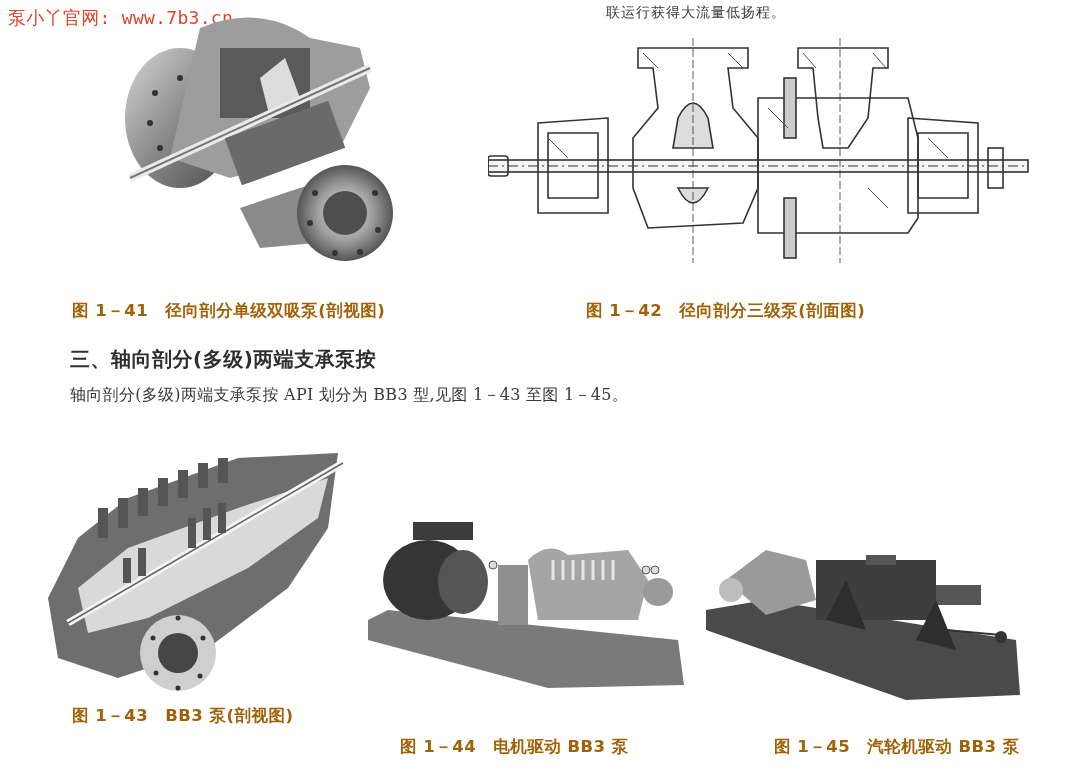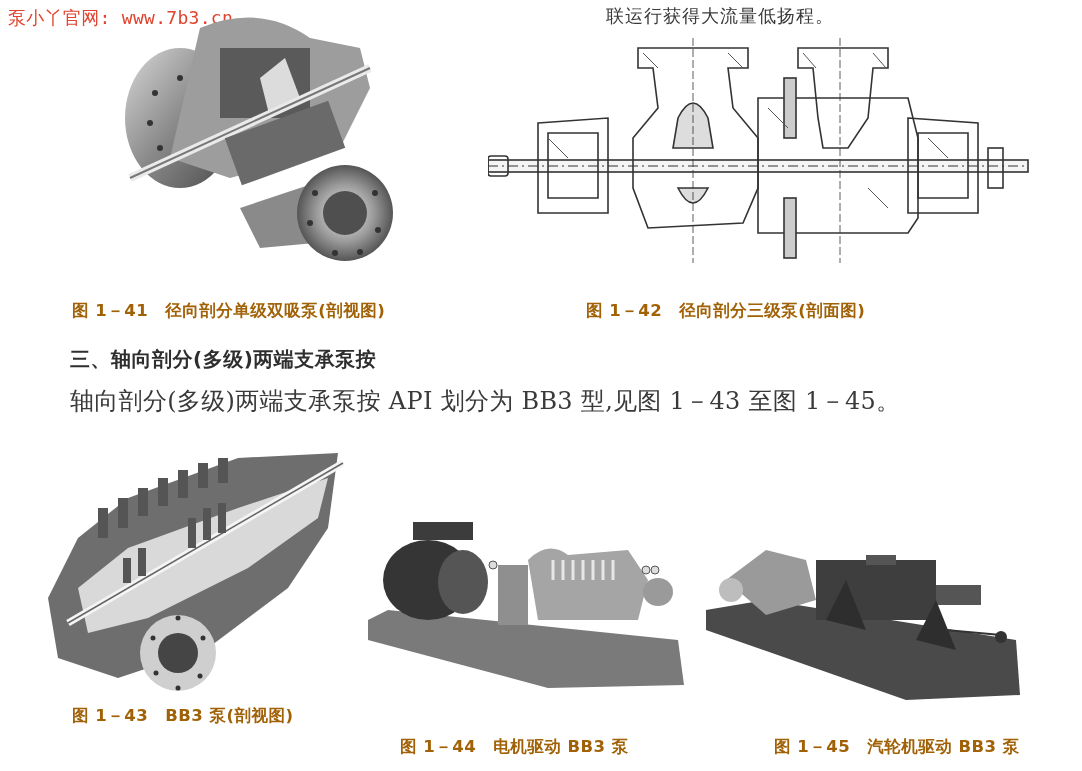"联运行获得大流量低扬程。" .top-text { font-size: 18px -> 14px }
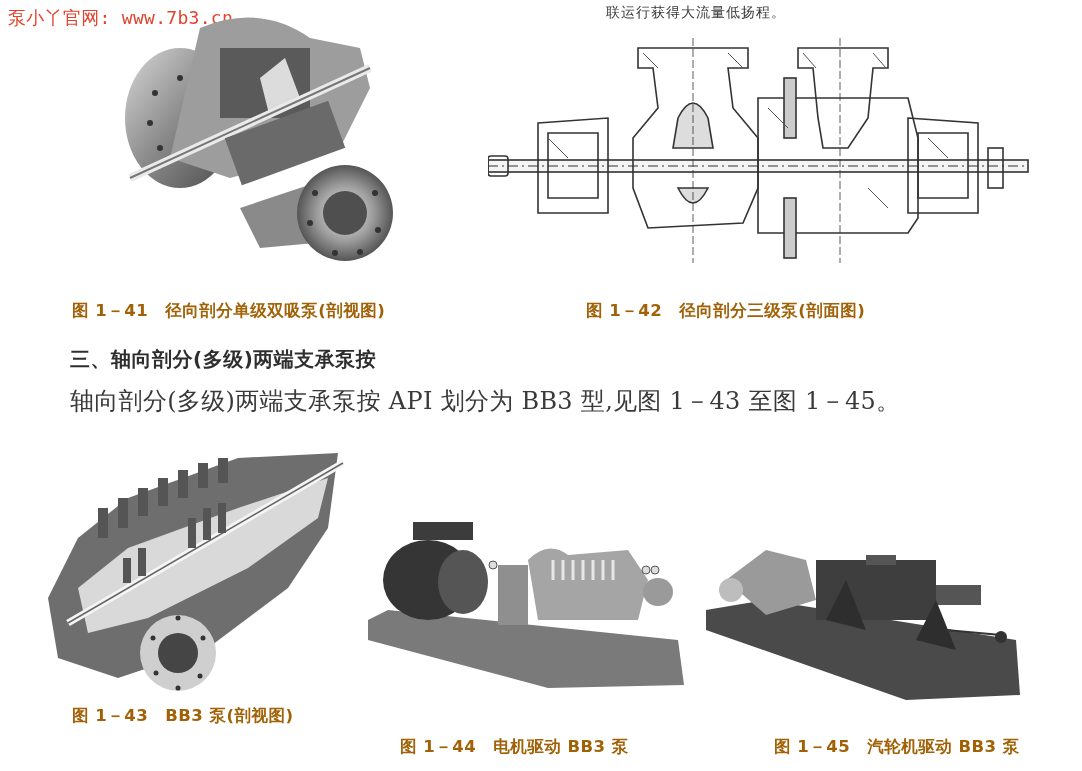"轴向剖分(多级)两端支承泵按 API 划分为 BB3 型,见图" .section-body { font-size: 24px -> 16px }
